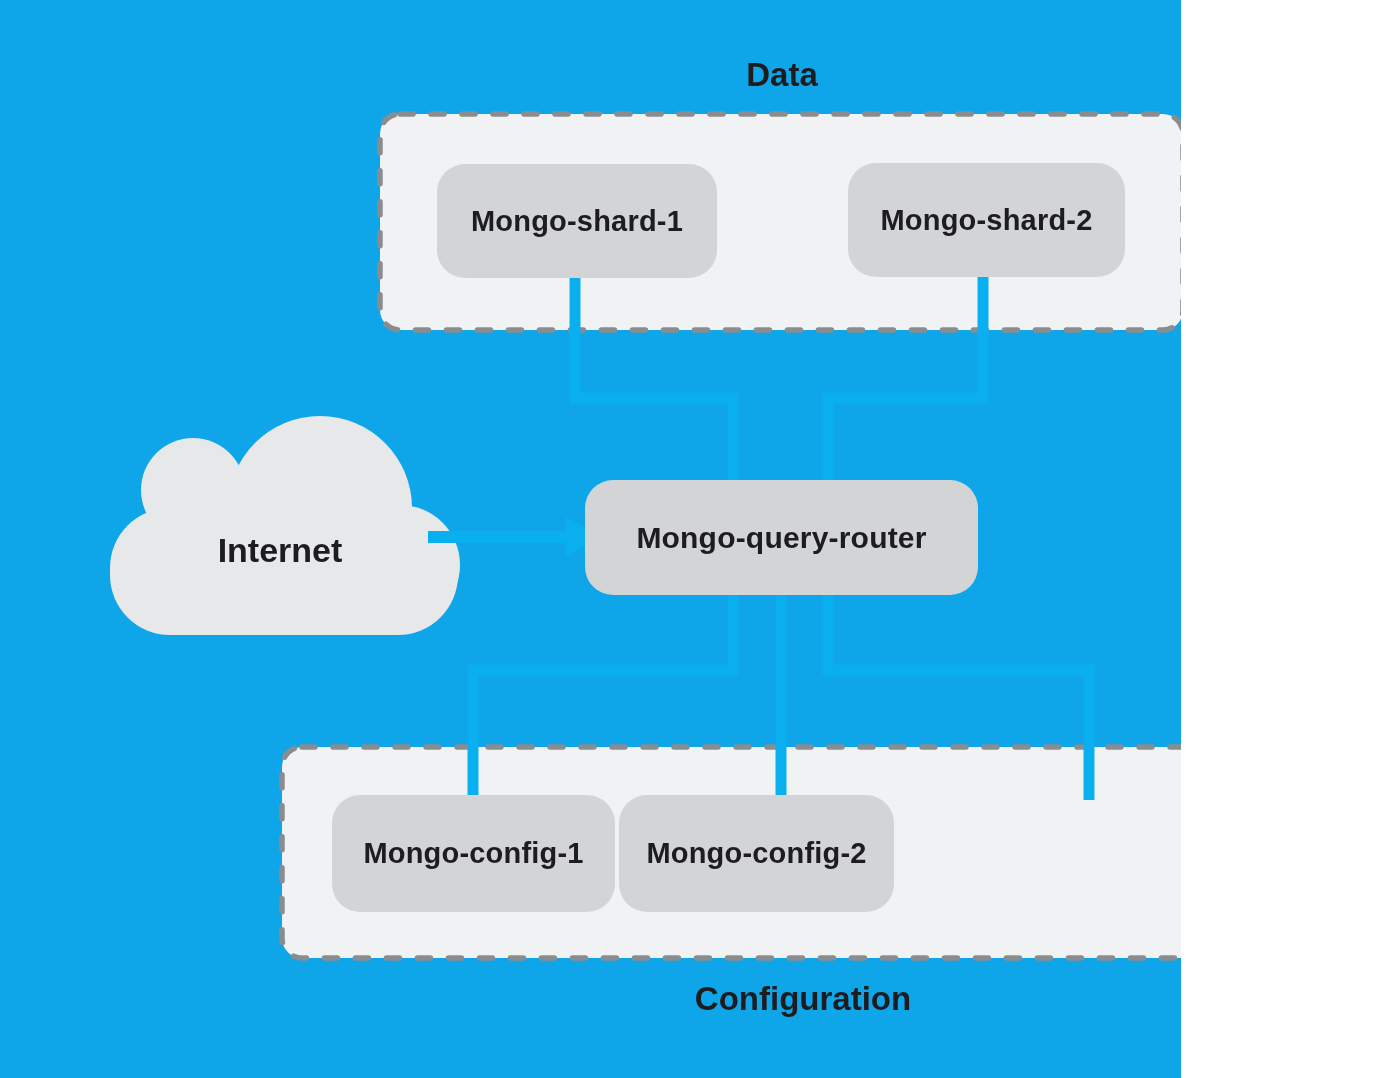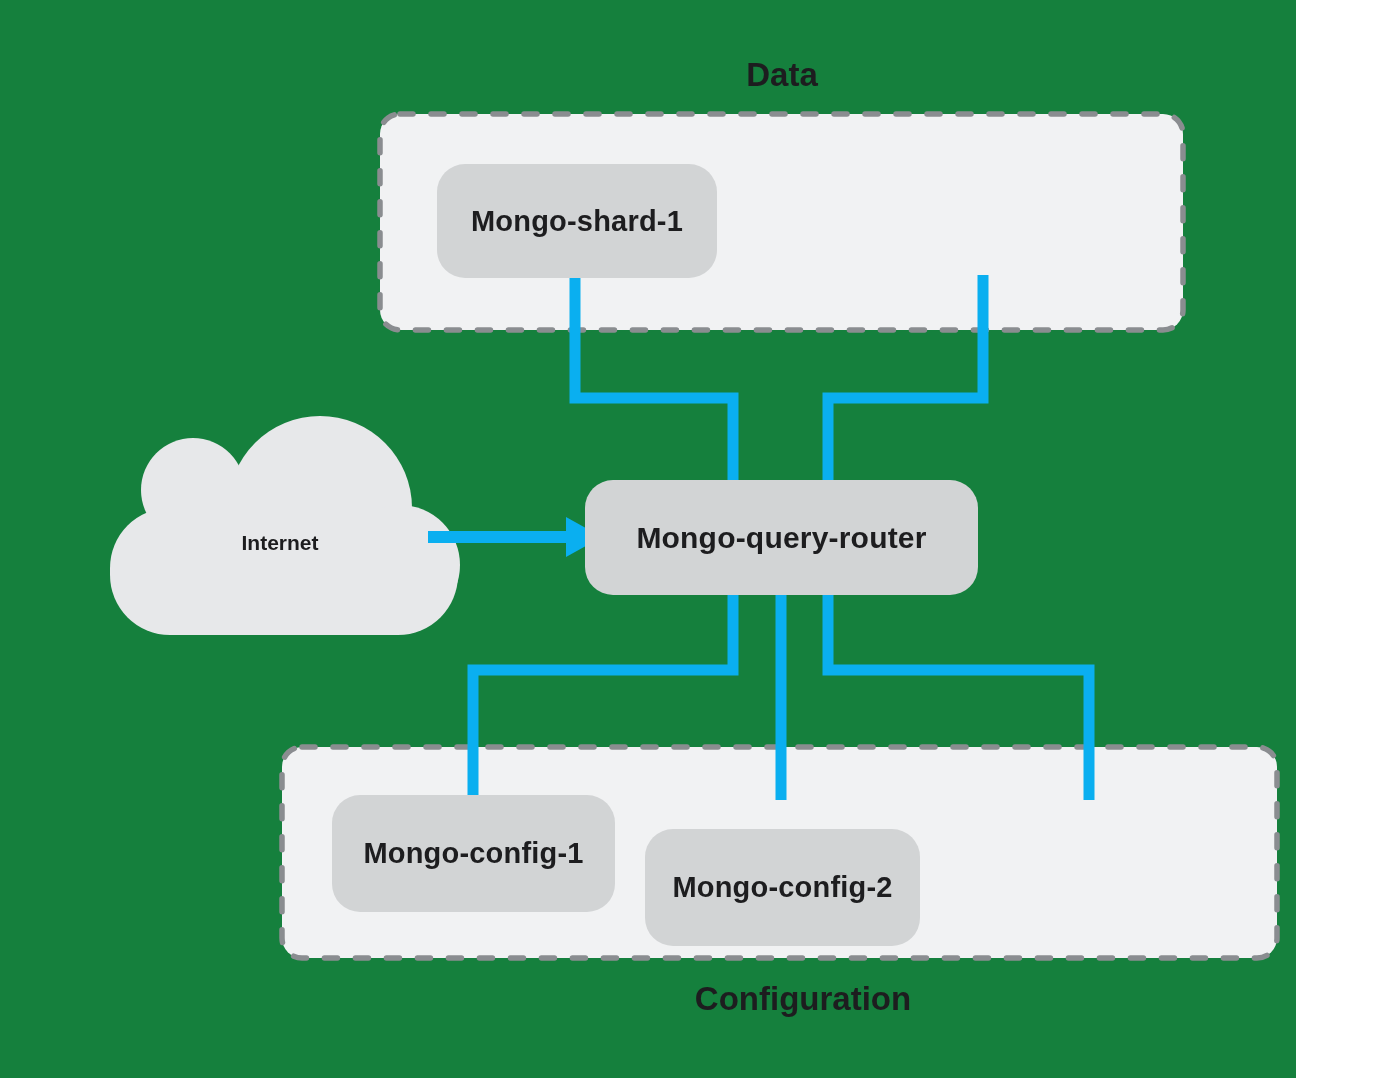"Data" .canvas { background: #15803d -> #0ea5e9; width: 1296px -> 1181px }
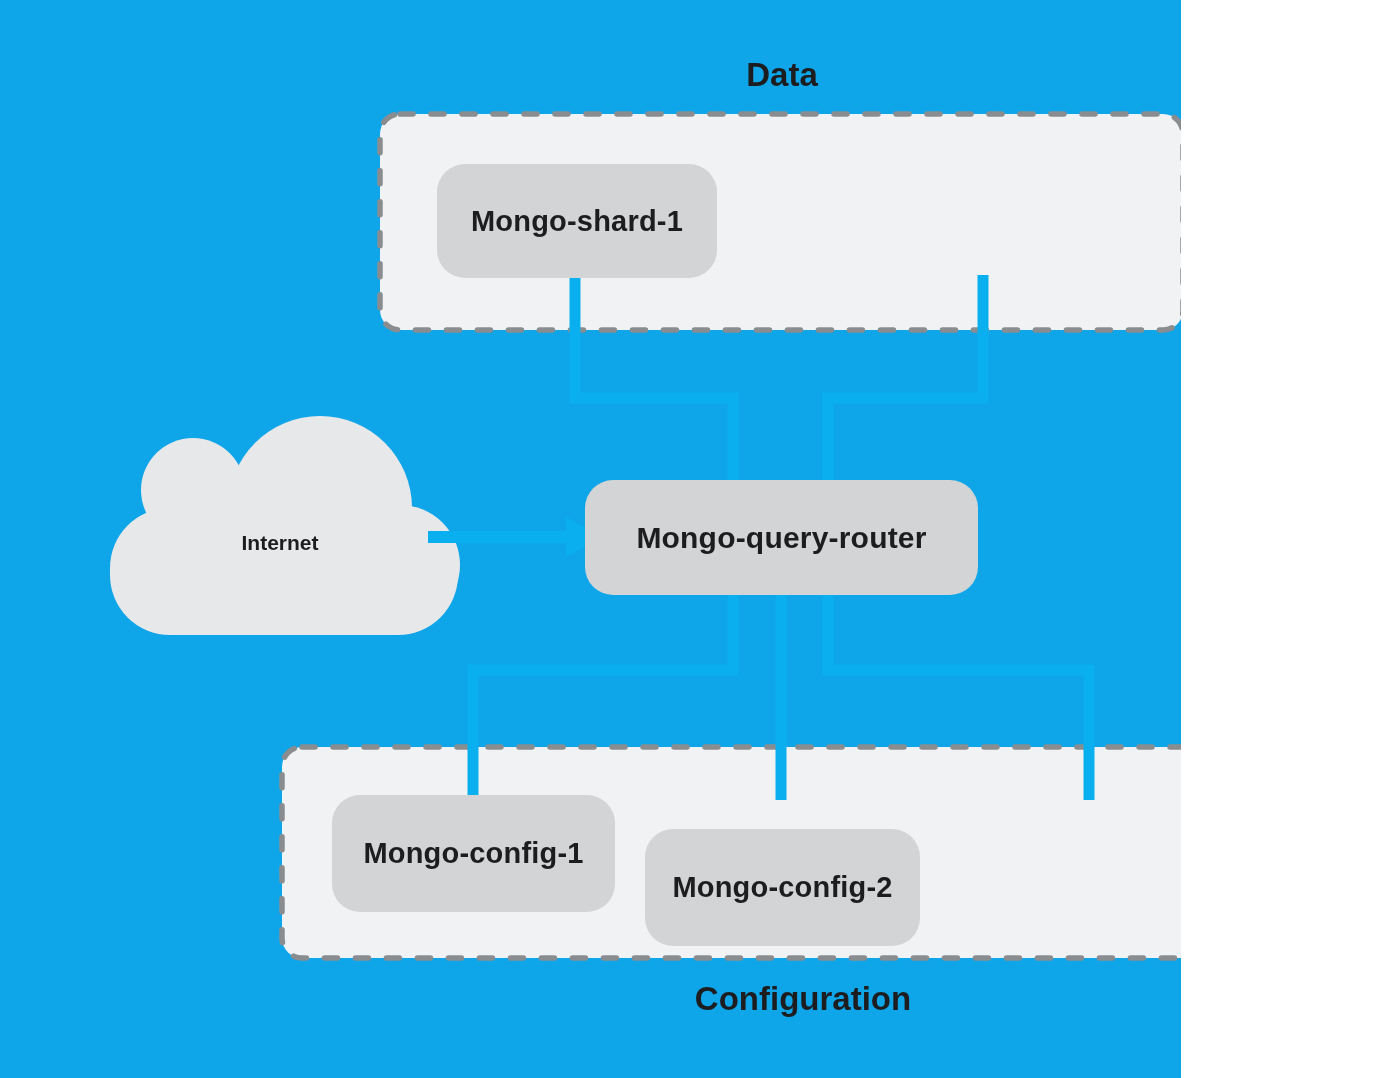"Mongo-shard-2" div.node { html: none -> <div> <span>Mongo-shard-2</span> </div> }
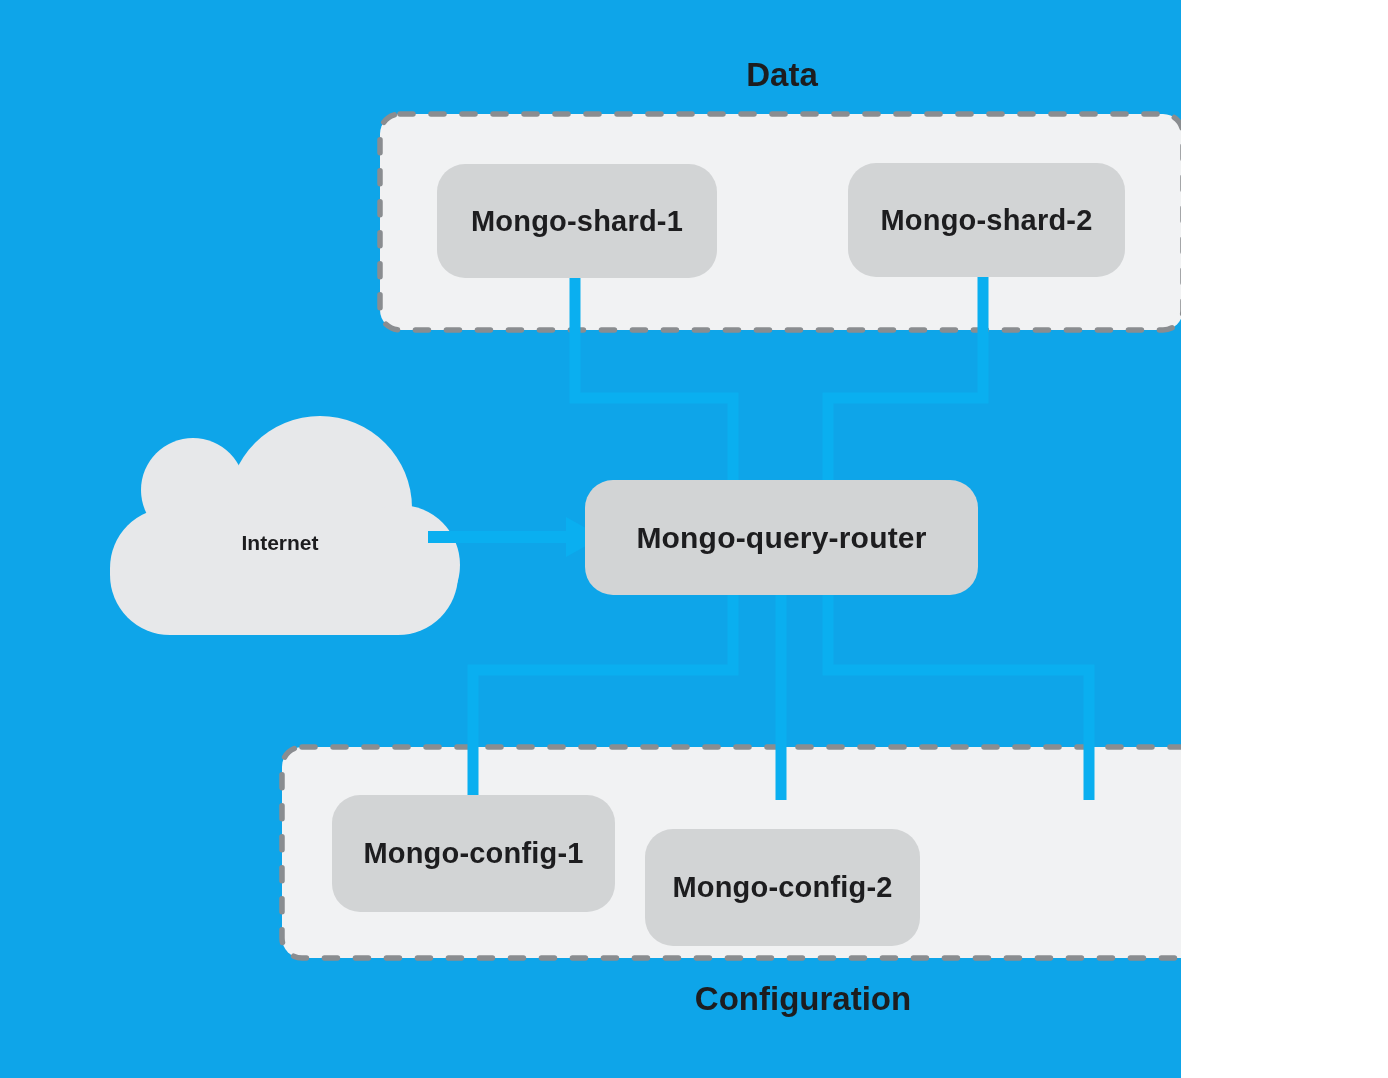"Internet" #label-internet { font-size: 21px -> 34px }
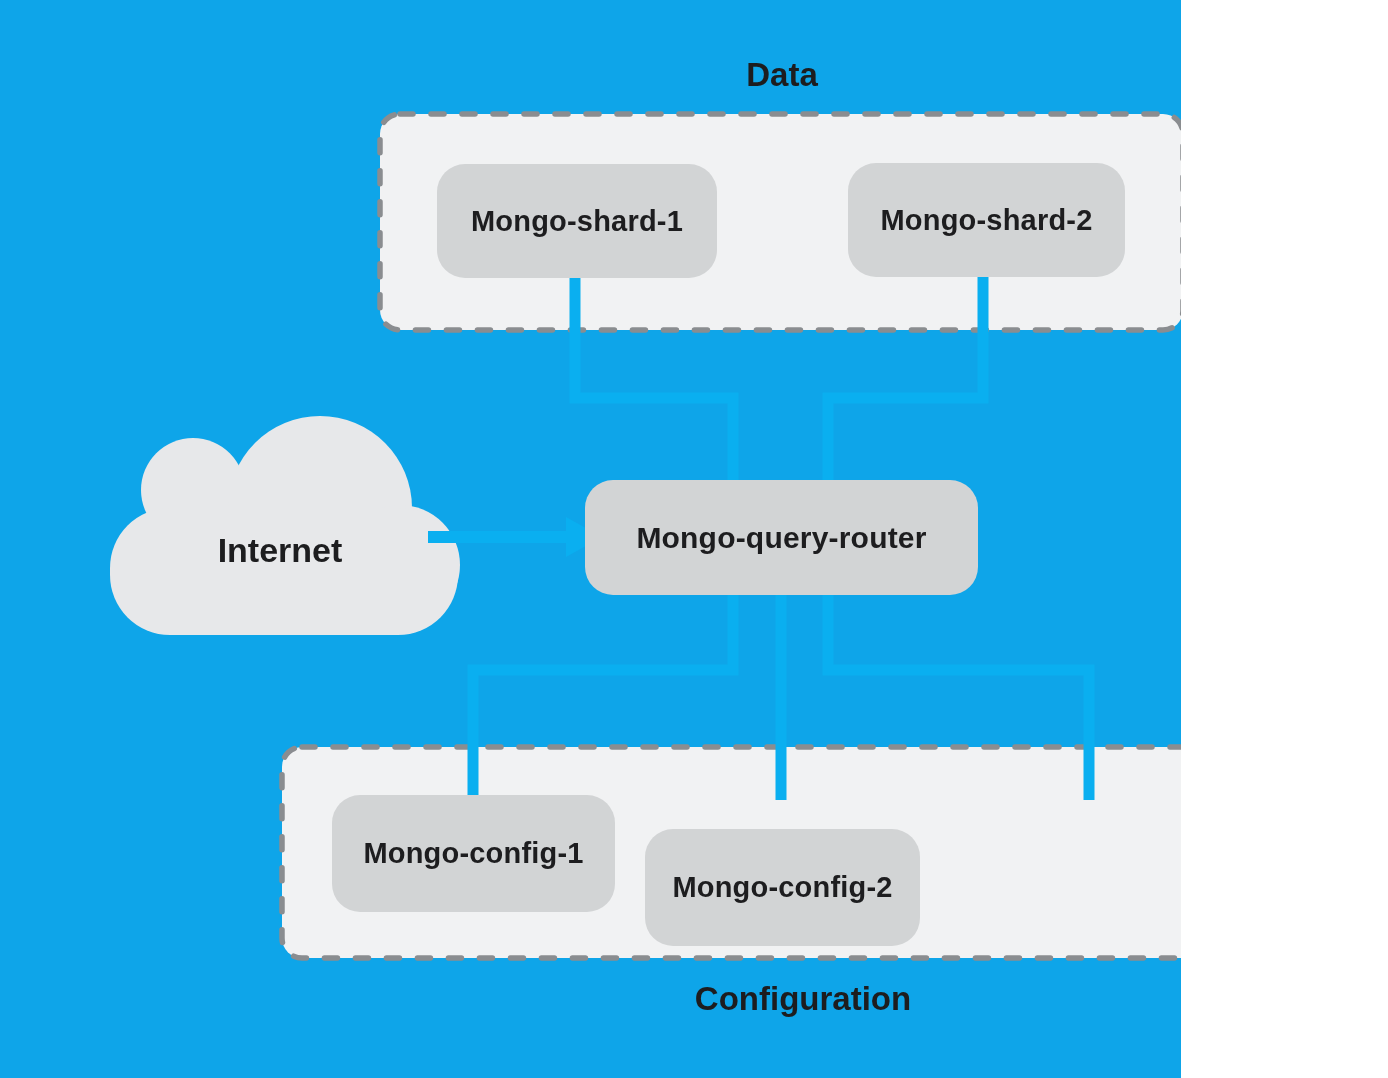"Mongo-config-2" #node-config2 { left: 645px -> 619px; margin-top: 34px -> none }
